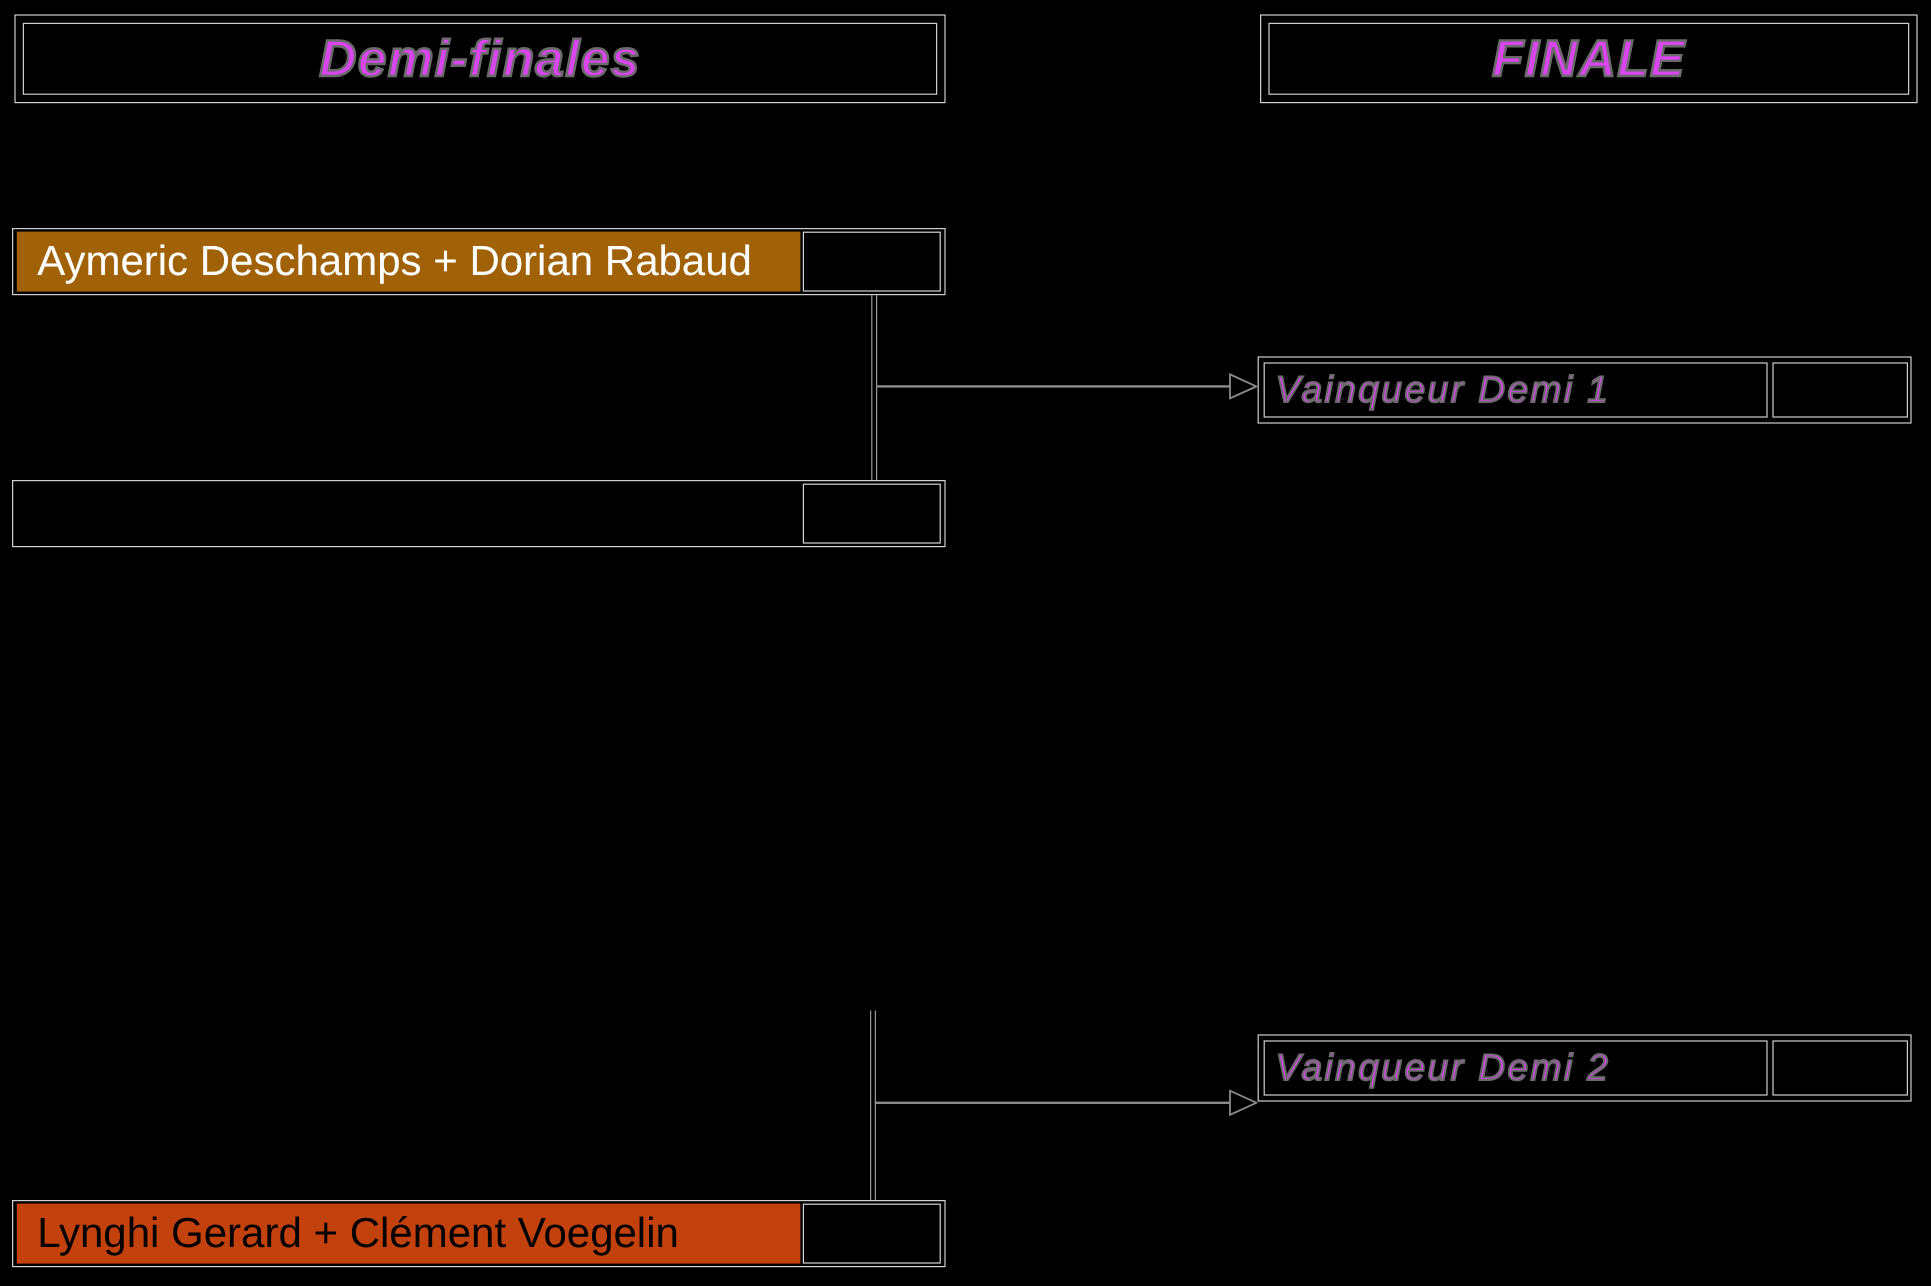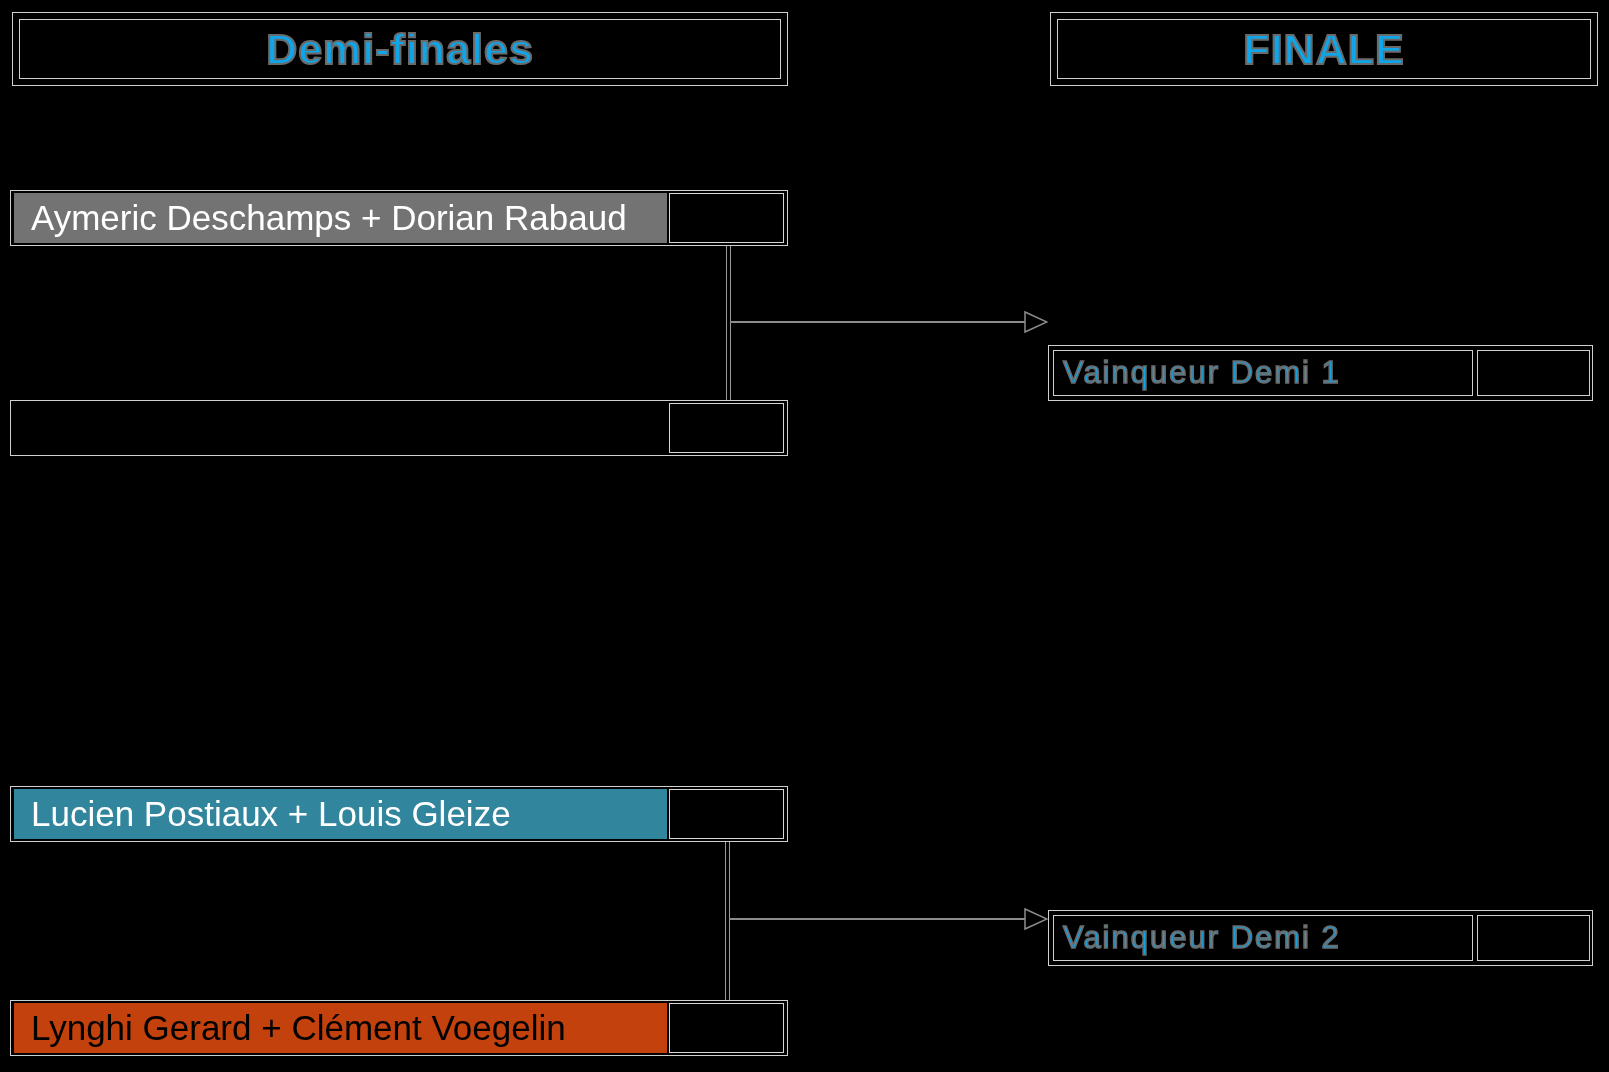"Demi-finales" .ghost-text { color: #0ea5e9 -> #d946ef; font-style: none -> italic }
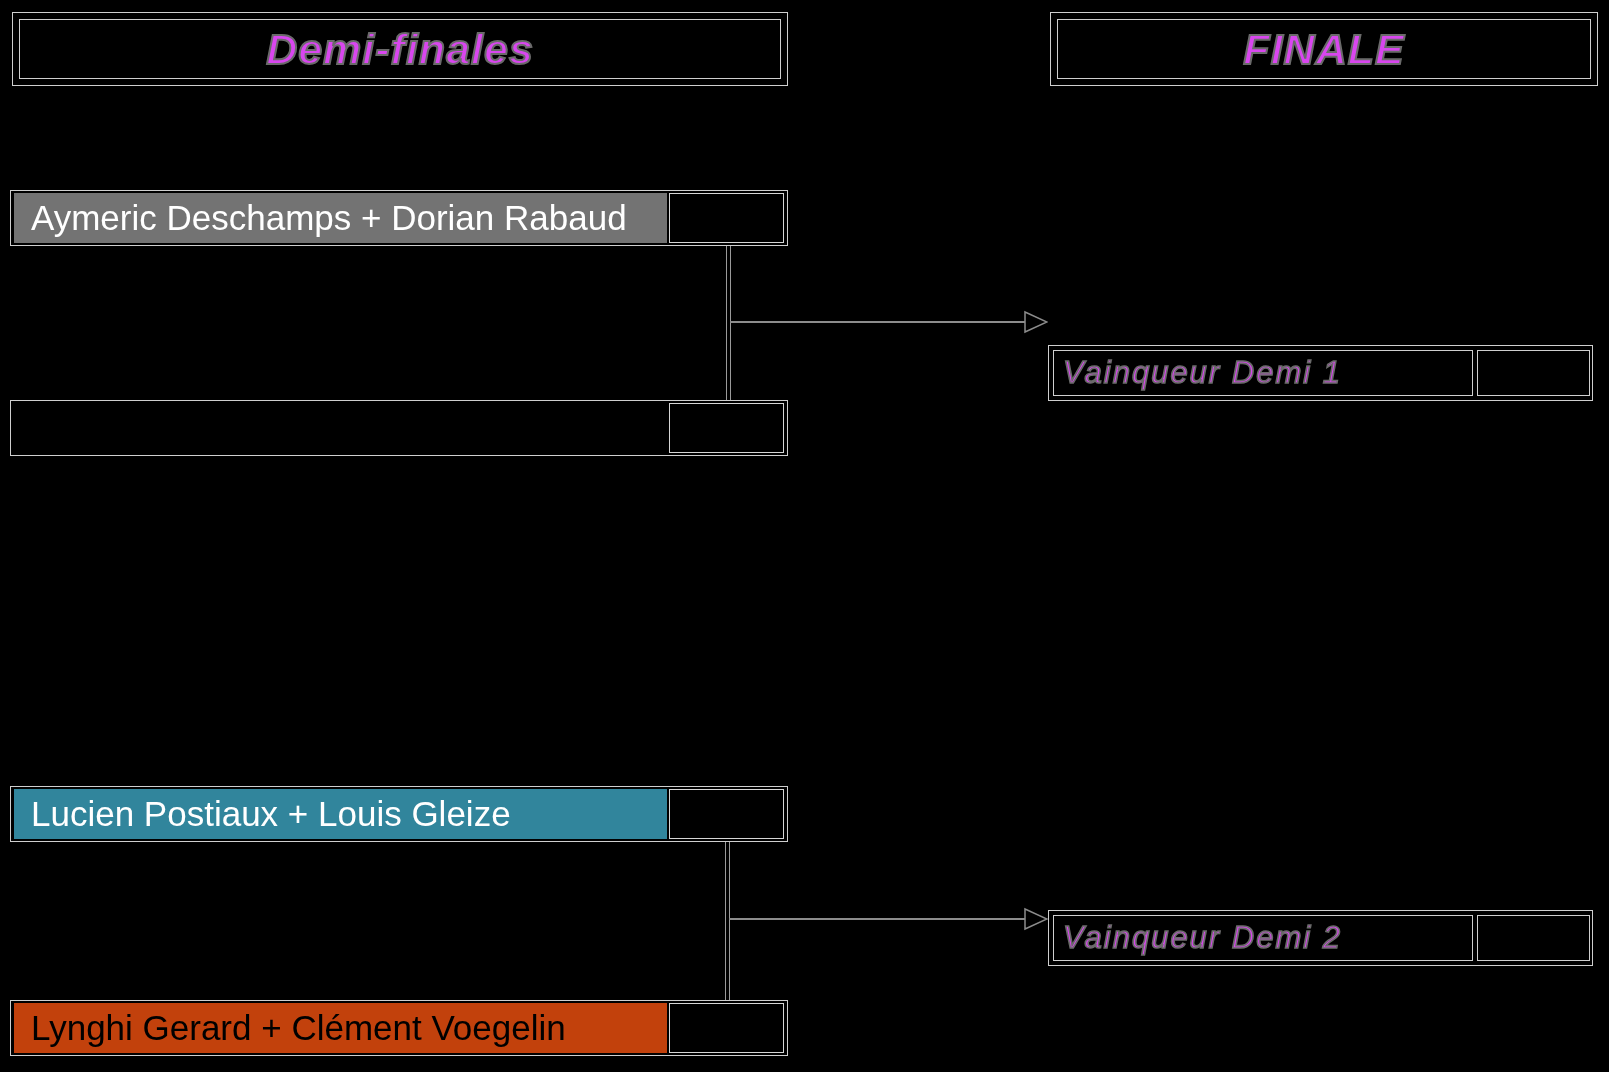"Aymeric Deschamps + Dorian Rabaud" div.team-name-cell { background-color: #737373 -> #a16207 }
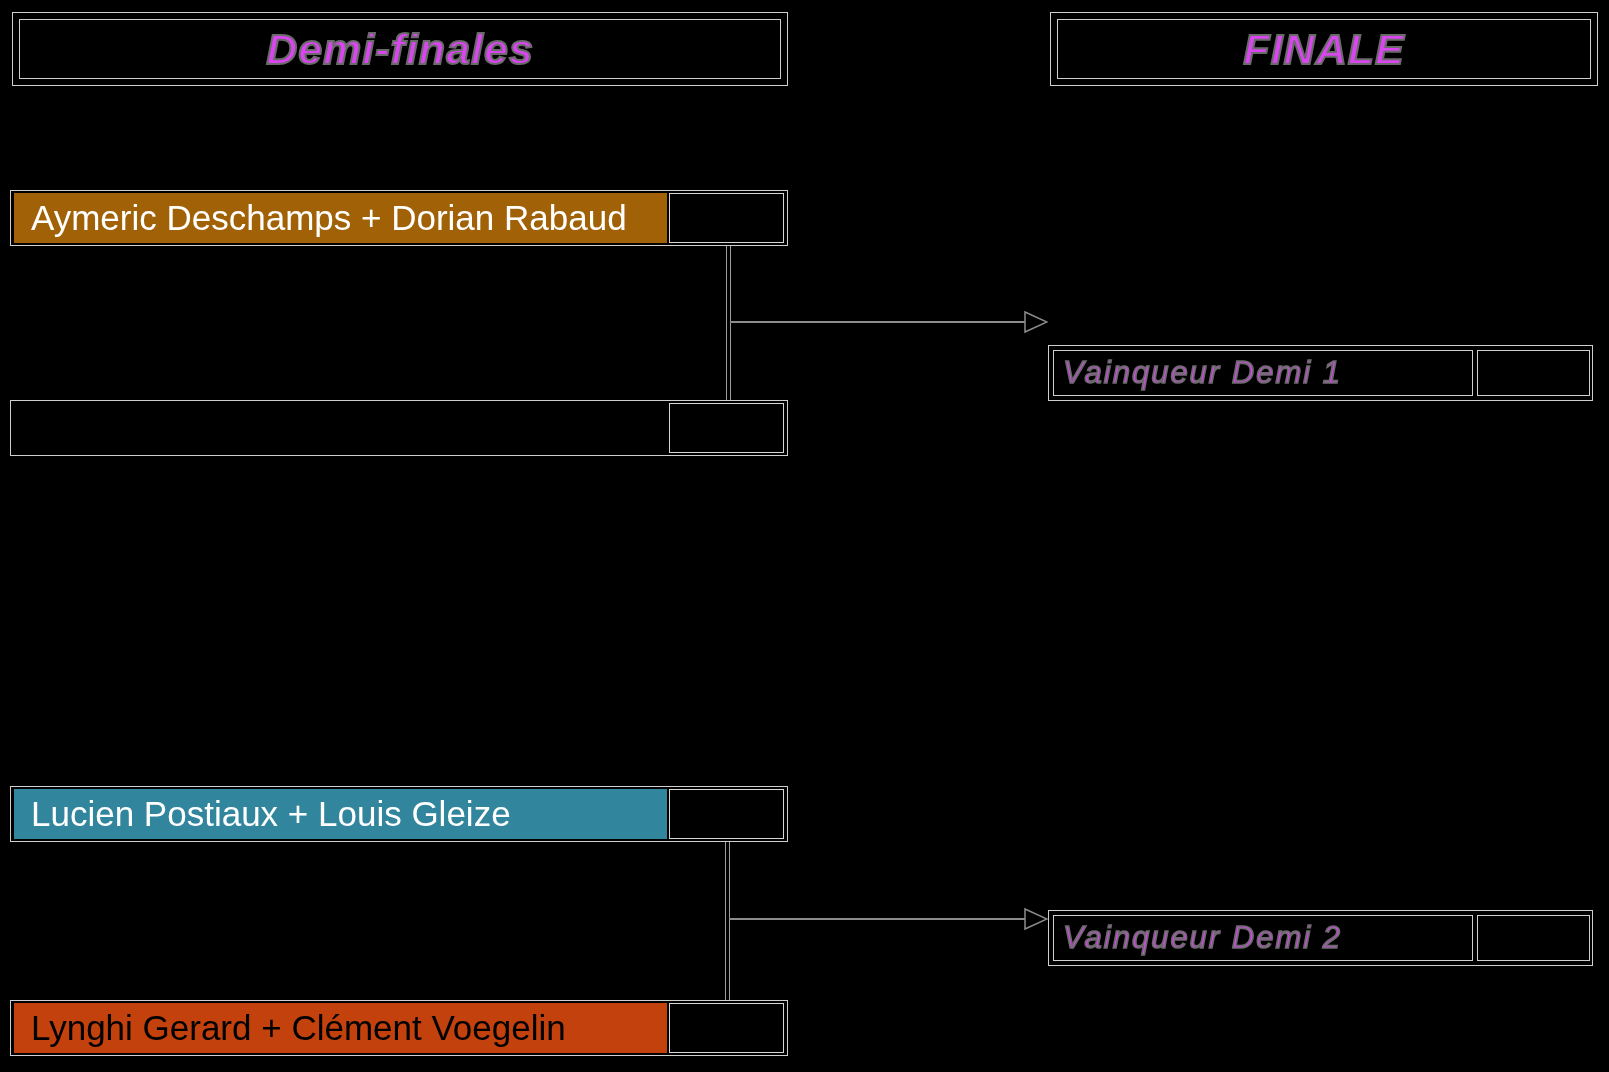"Vainqueur Demi 1" .winner-box { margin-top: 48px -> none }
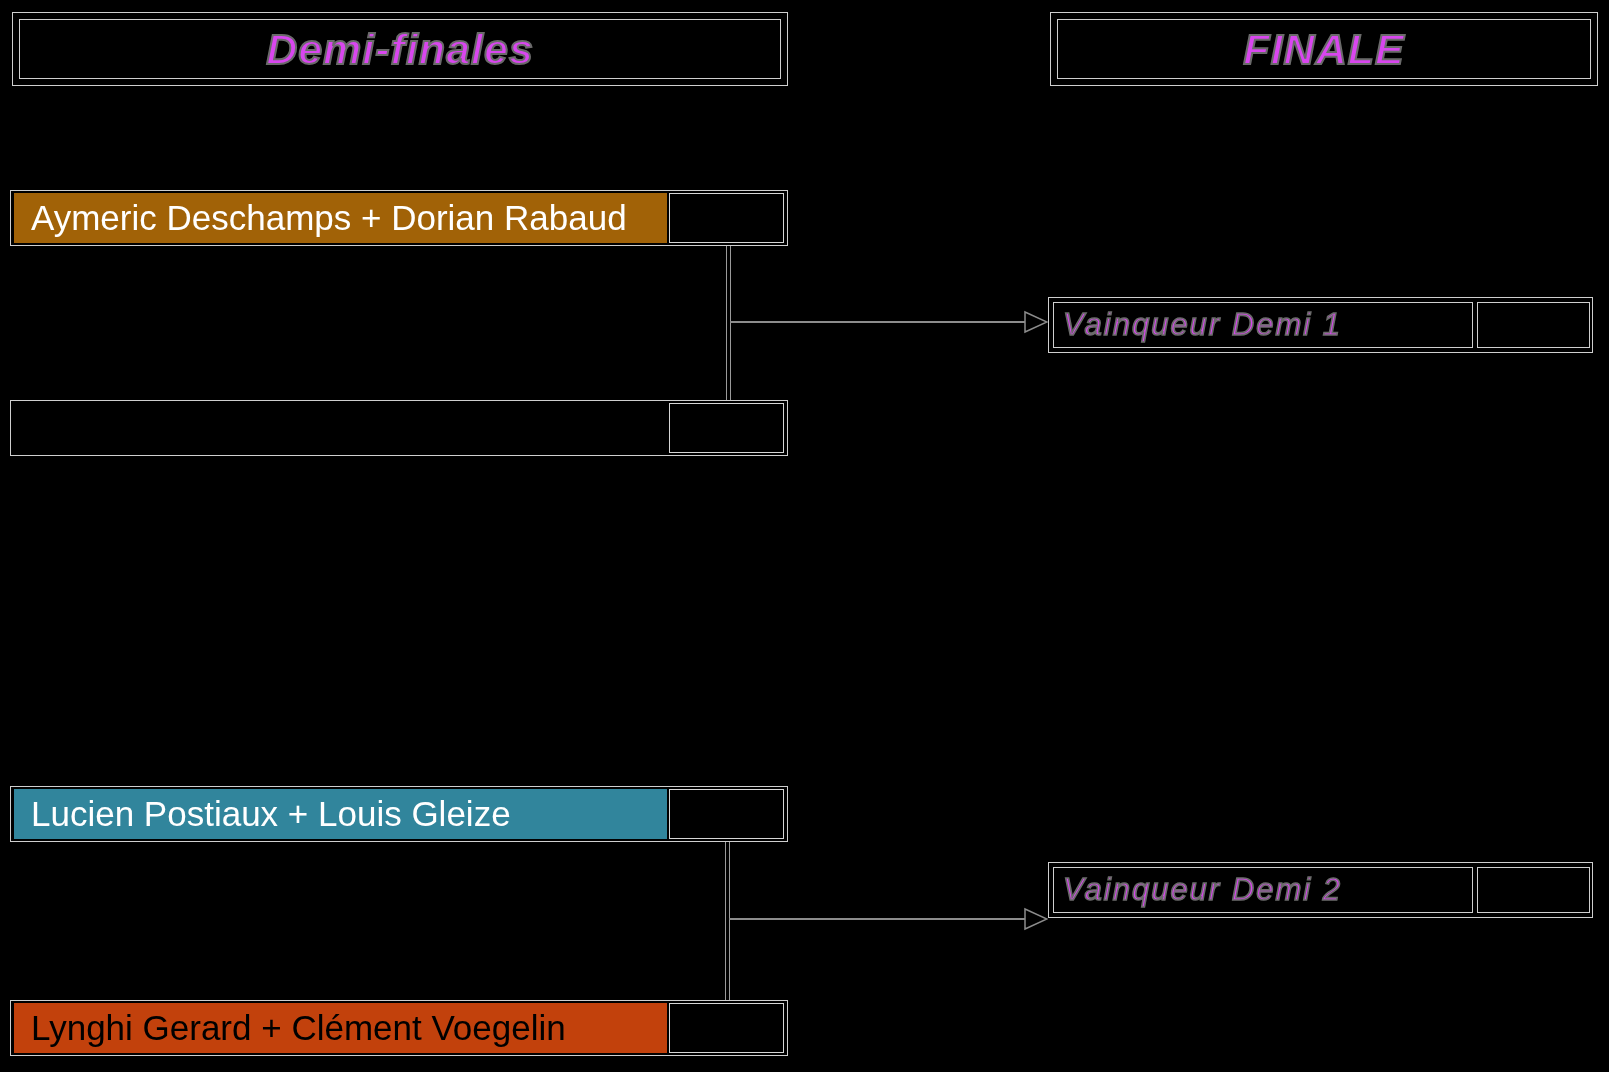"Lucien Postiaux + Louis Gleize" div.team-row { html: <div> <div>Lucien Postiaux + Louis Gleize</div> <div></div> </div> -> none }
